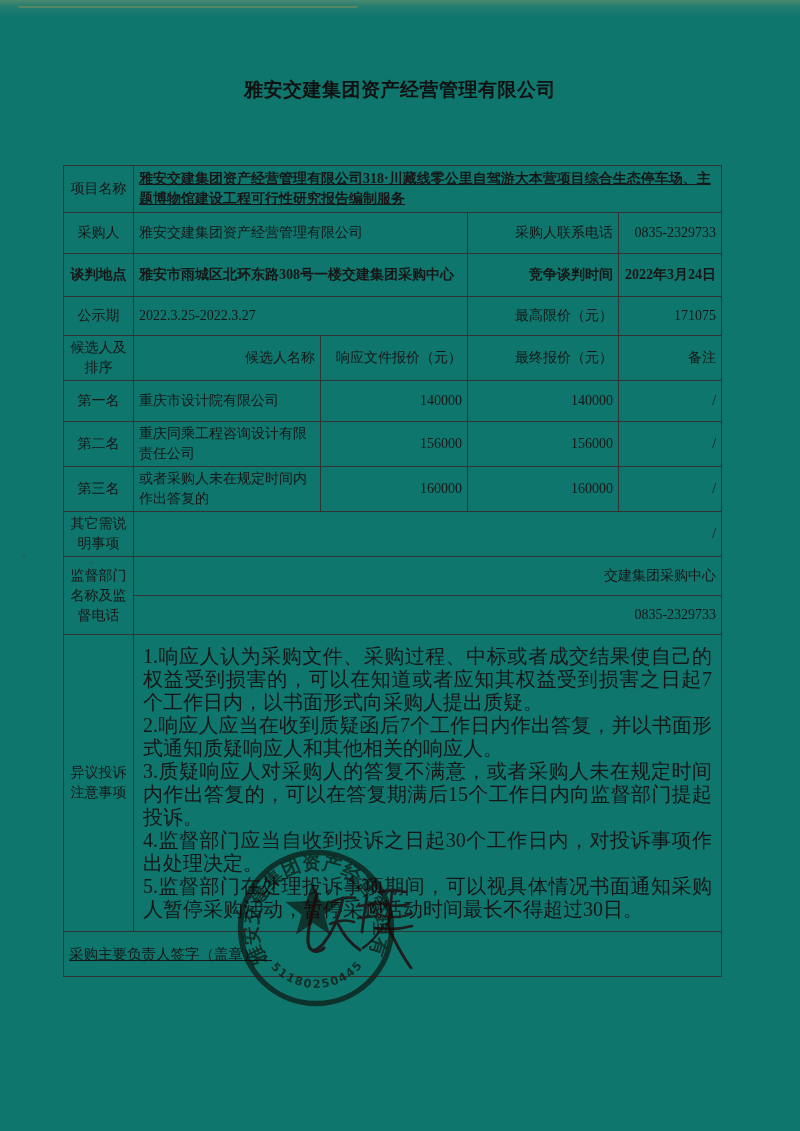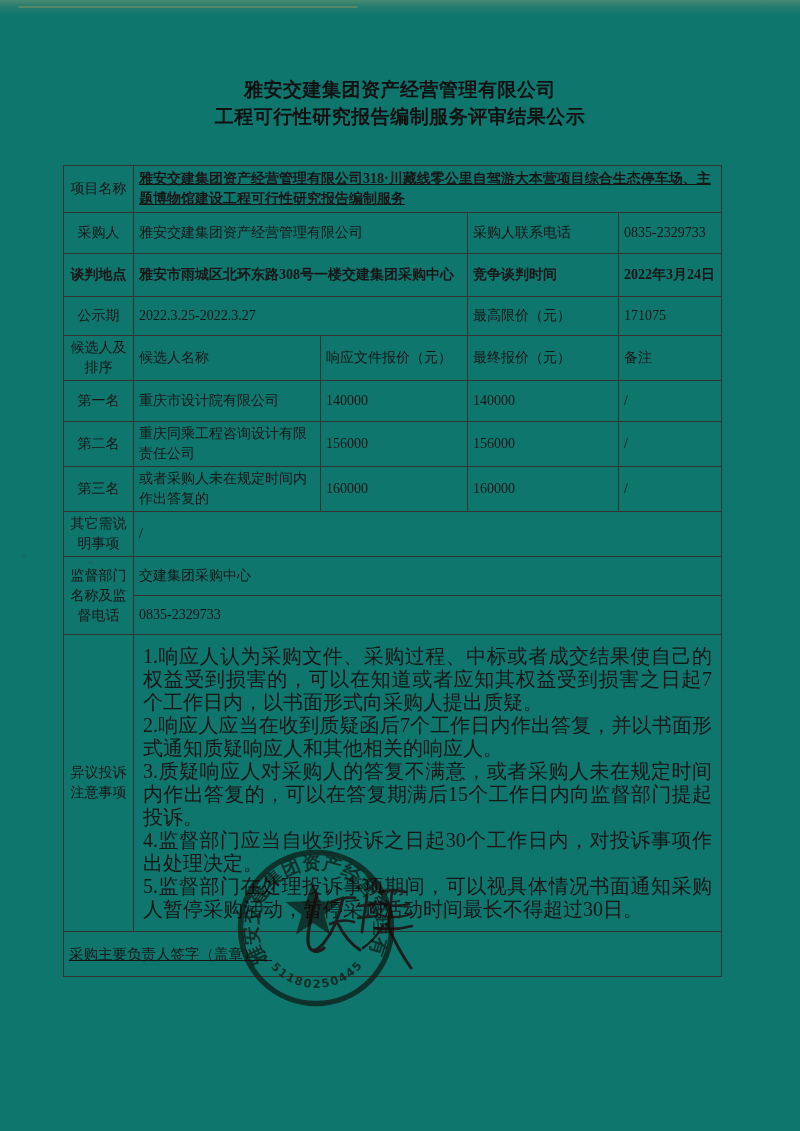"工程可行性研究报告编制服务评审结果公示" div { html: <div>工程可行性研究报告编制服务评审结果公示</div> -> none }
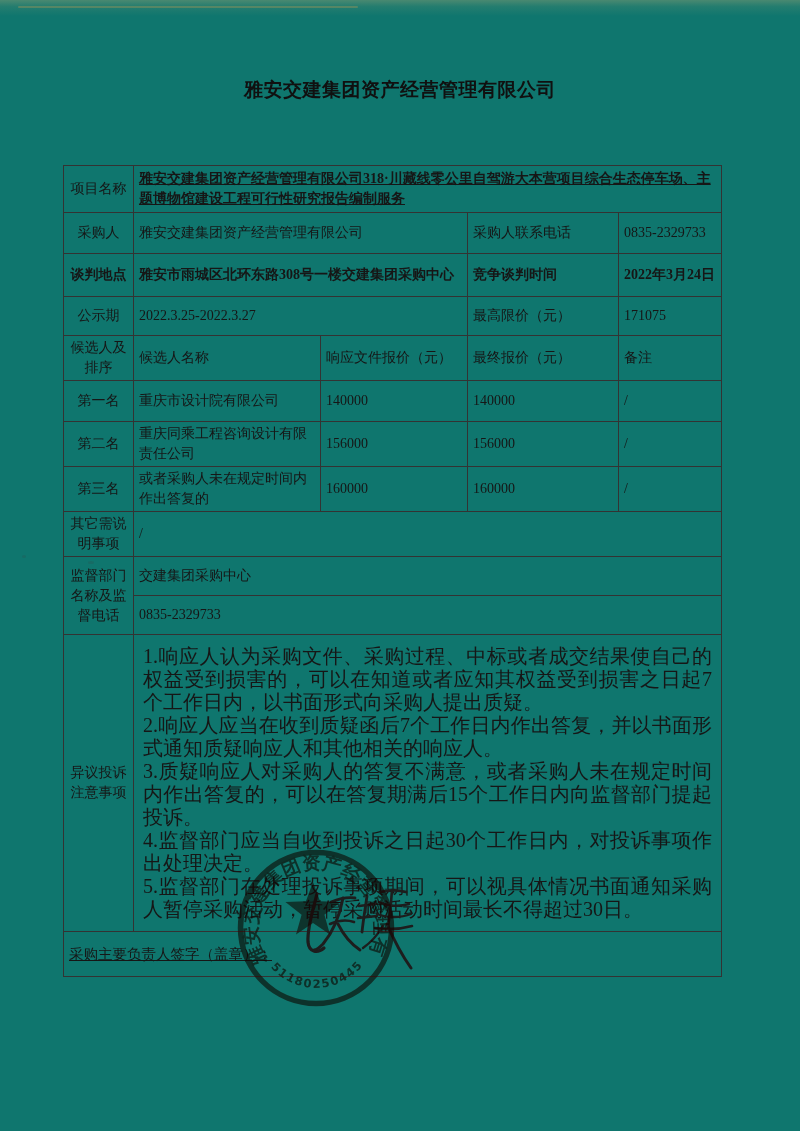"采购人联系电话" td.c { text-align: left -> right }
